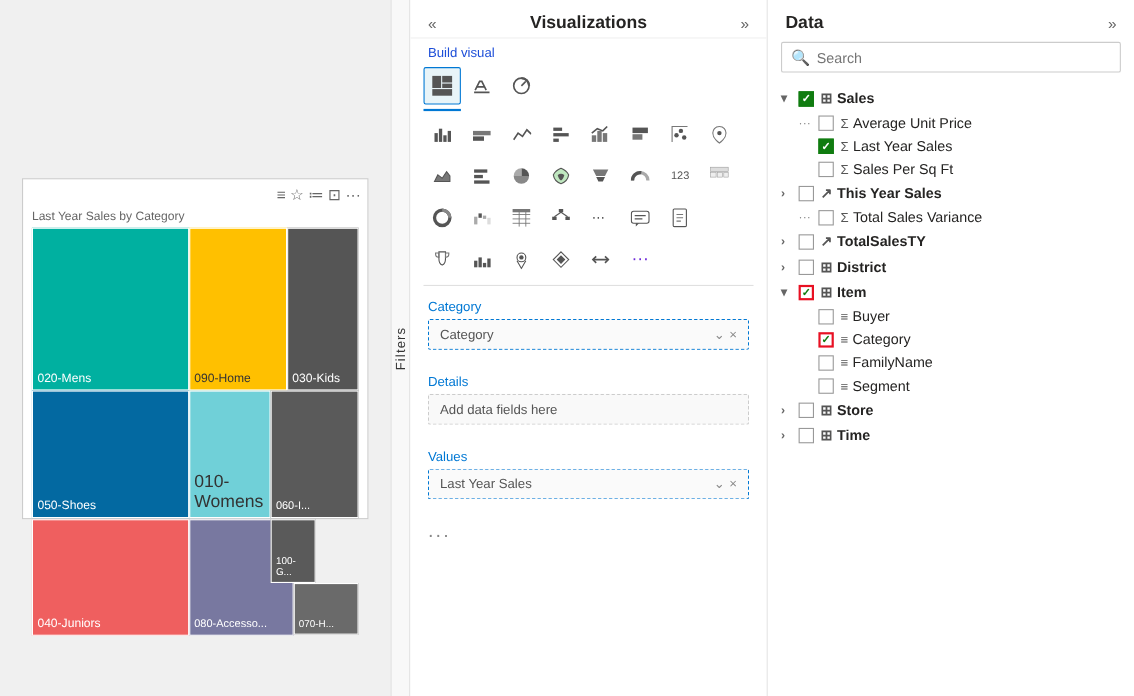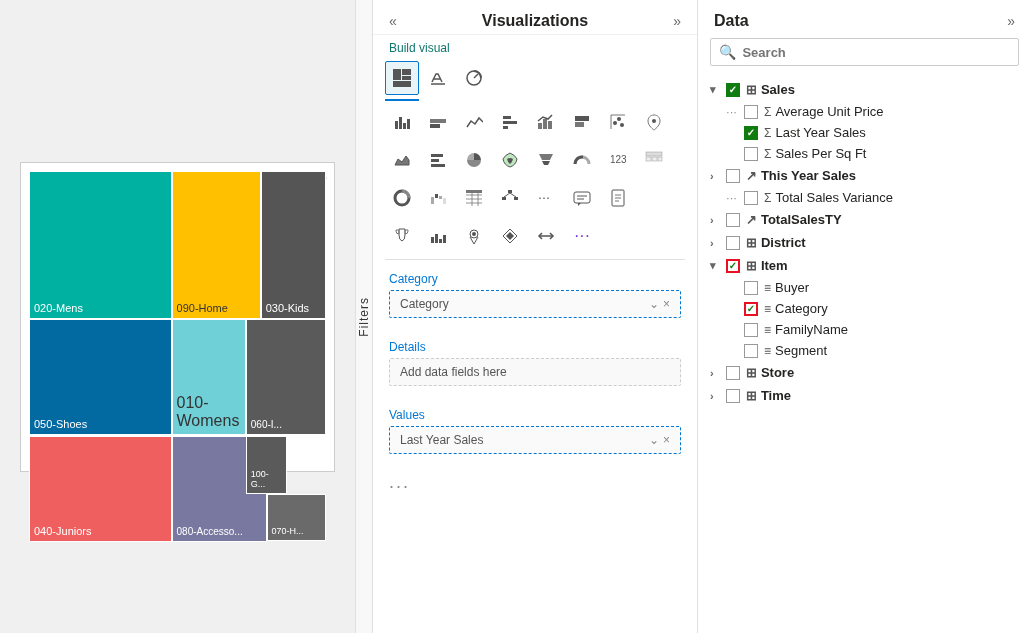"Build visual" .viz-build-label { color: #0f766e -> #1d4ed8 }
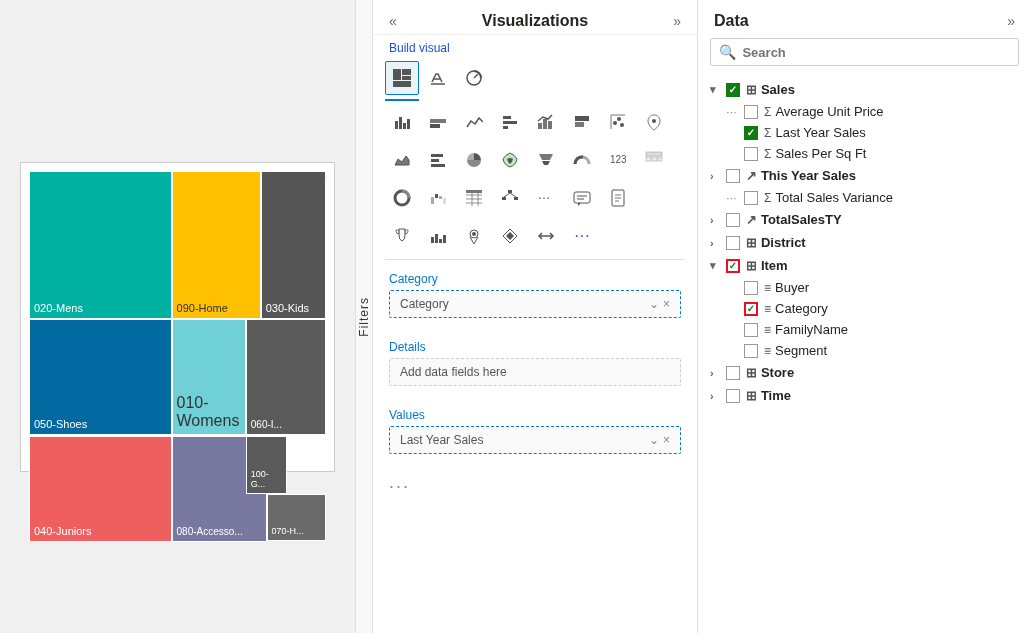"Search" .search-box input { font-weight: bold -> none }
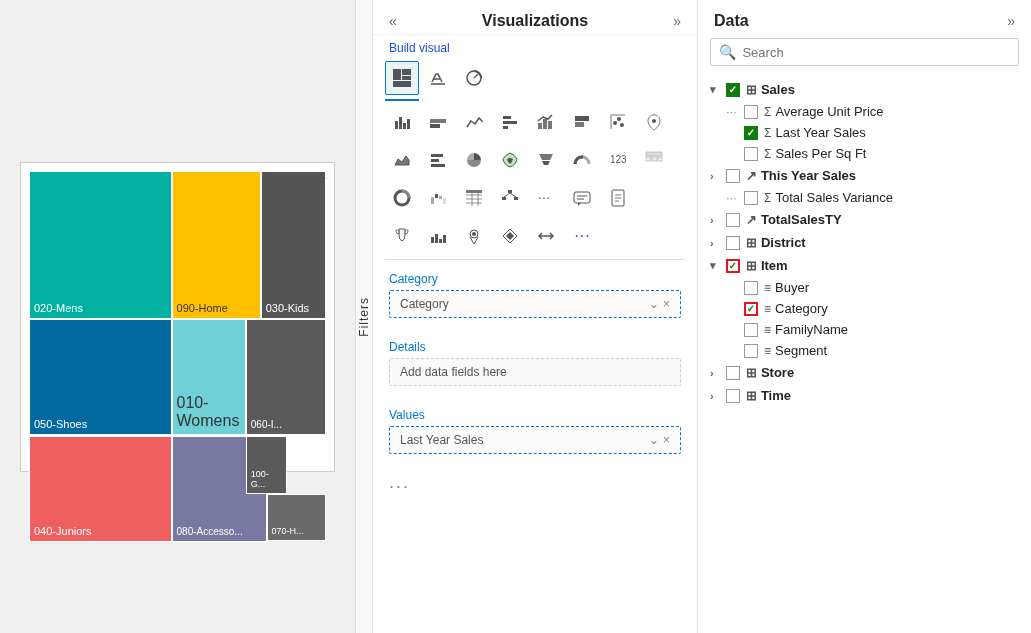"Last Year Sales by Category" div.chart-title { html: none -> <div>Last Year Sales by Category</div> }
